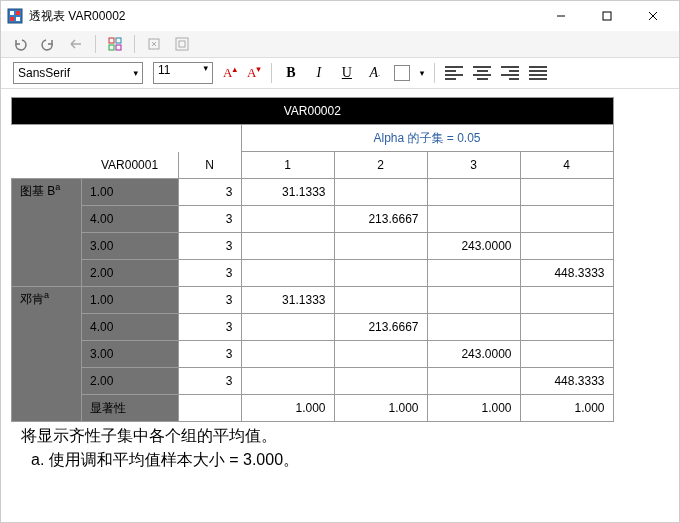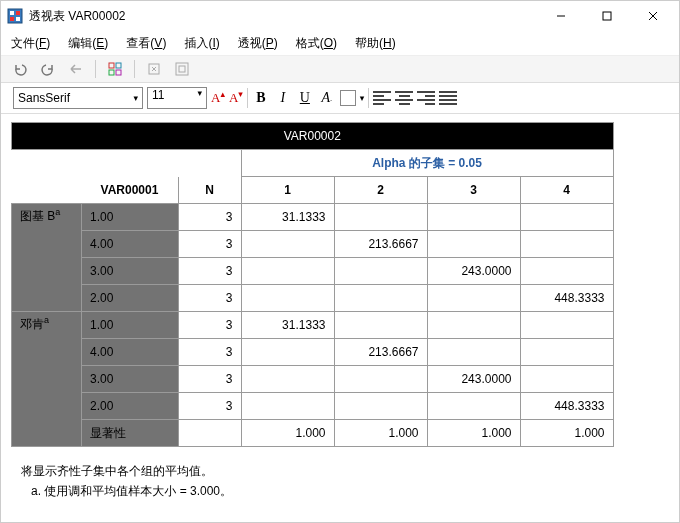"文件(F)" div.menubar { html: <div> <span>文件(<u>F</u>)</span> <span>编辑(<u>E</u>)</span> <span>查看(<u>V</u>)</span> <span>插入(<u>I</u>)</span> <span>透视(<u>P</u>)</span> <span>格式(<u>O</u>)</span> <span>帮助(<u>H</u>)</span> </div> -> none }
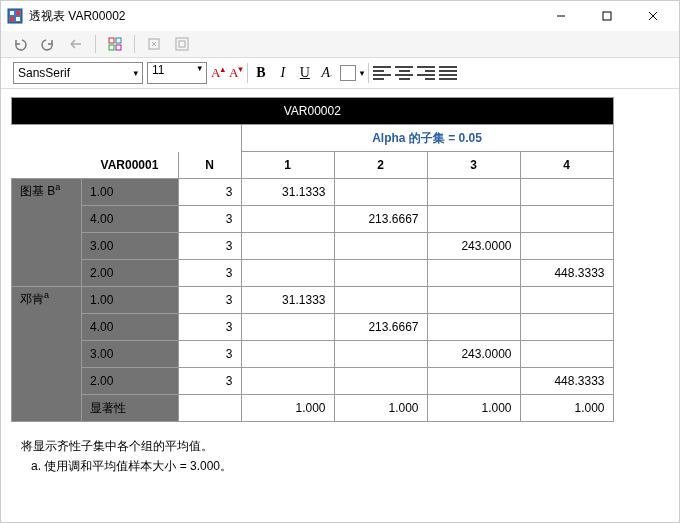"SansSerif" .toolbar2 { gap: 4px -> 10px }
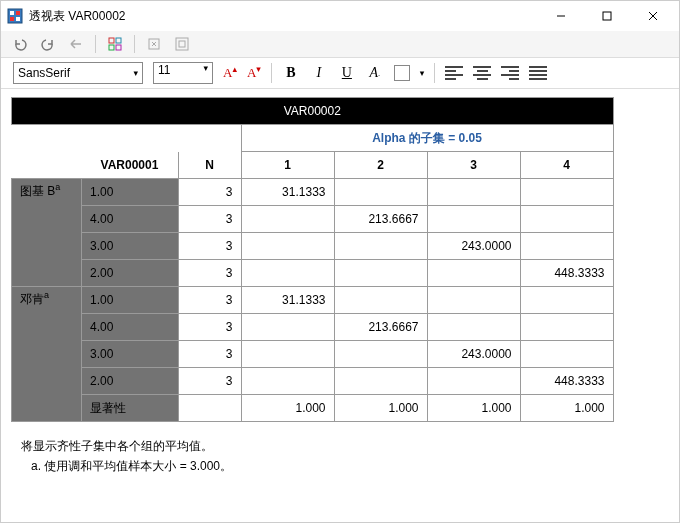"Alpha 的子集 = 0.05" .tbl .ctr-th { font-weight: bold -> normal }
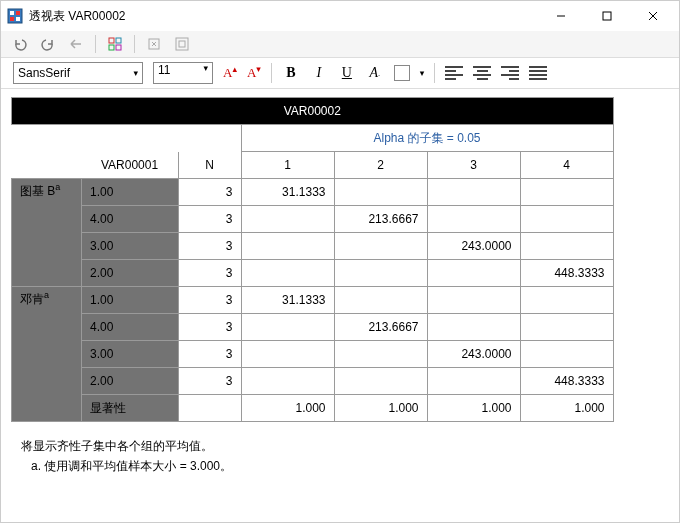"将显示齐性子集中各个组的平均值。" .footnotes { font-size: 12px -> 16px; margin-top: 16px -> 4px }
